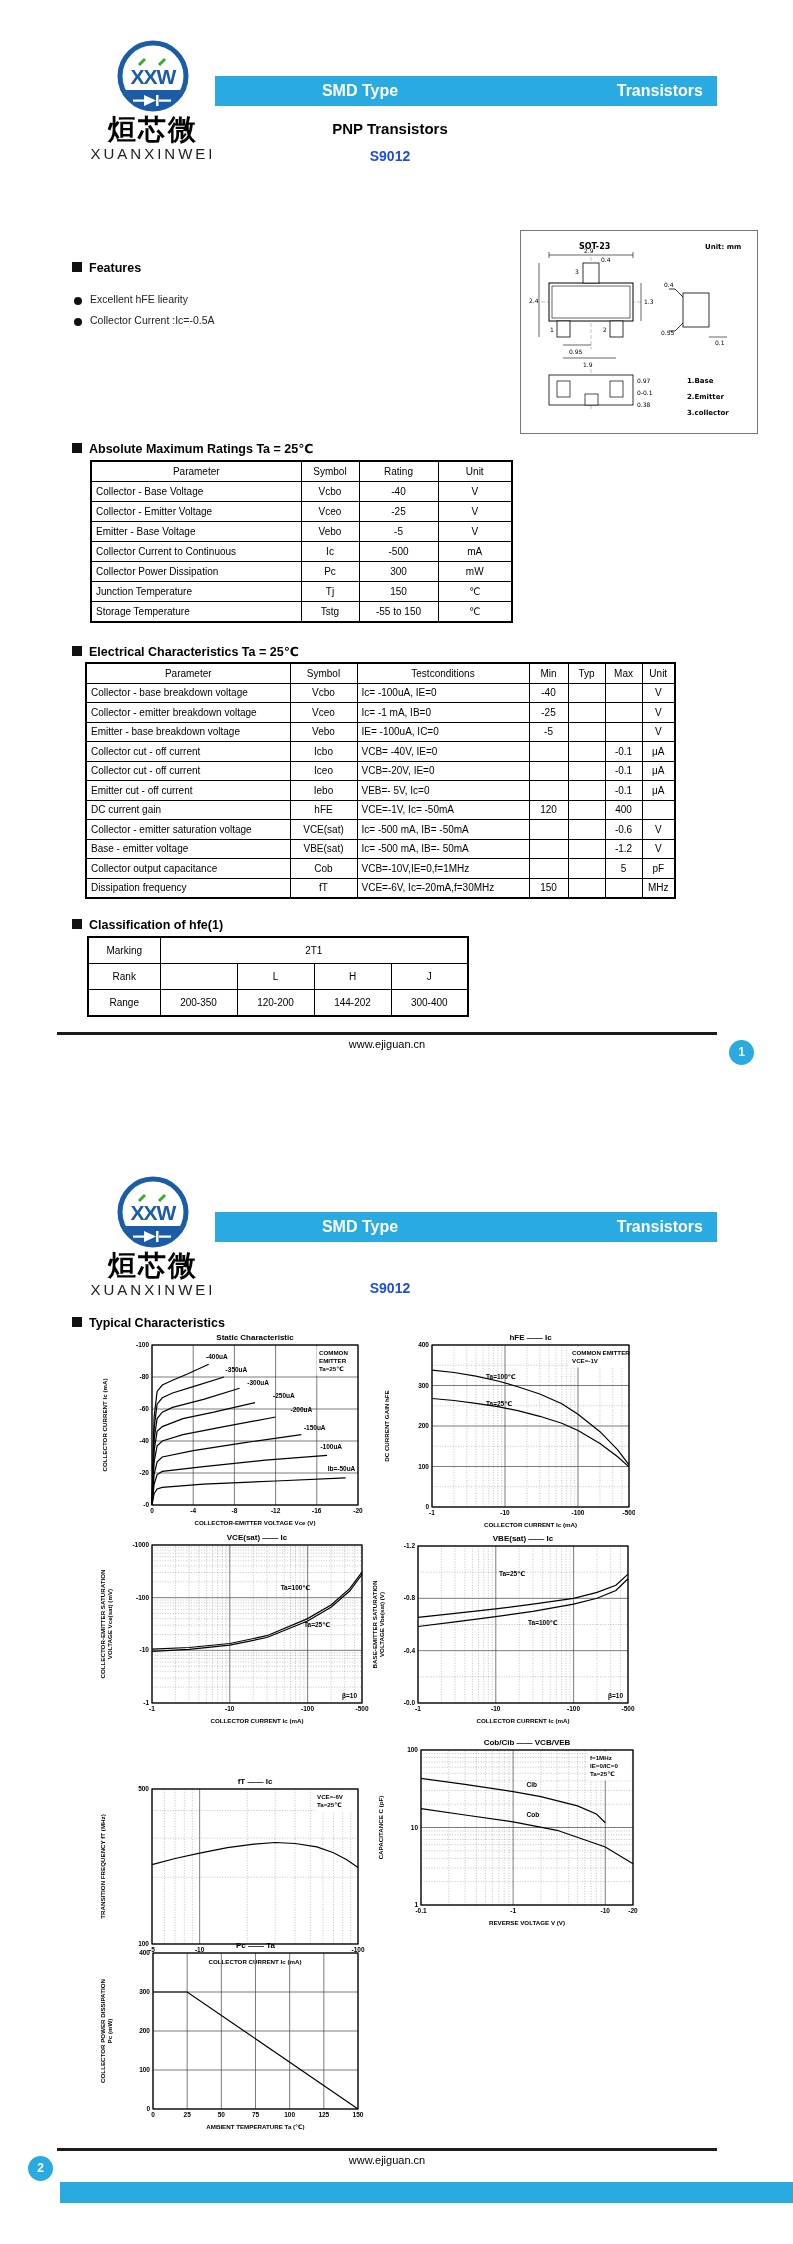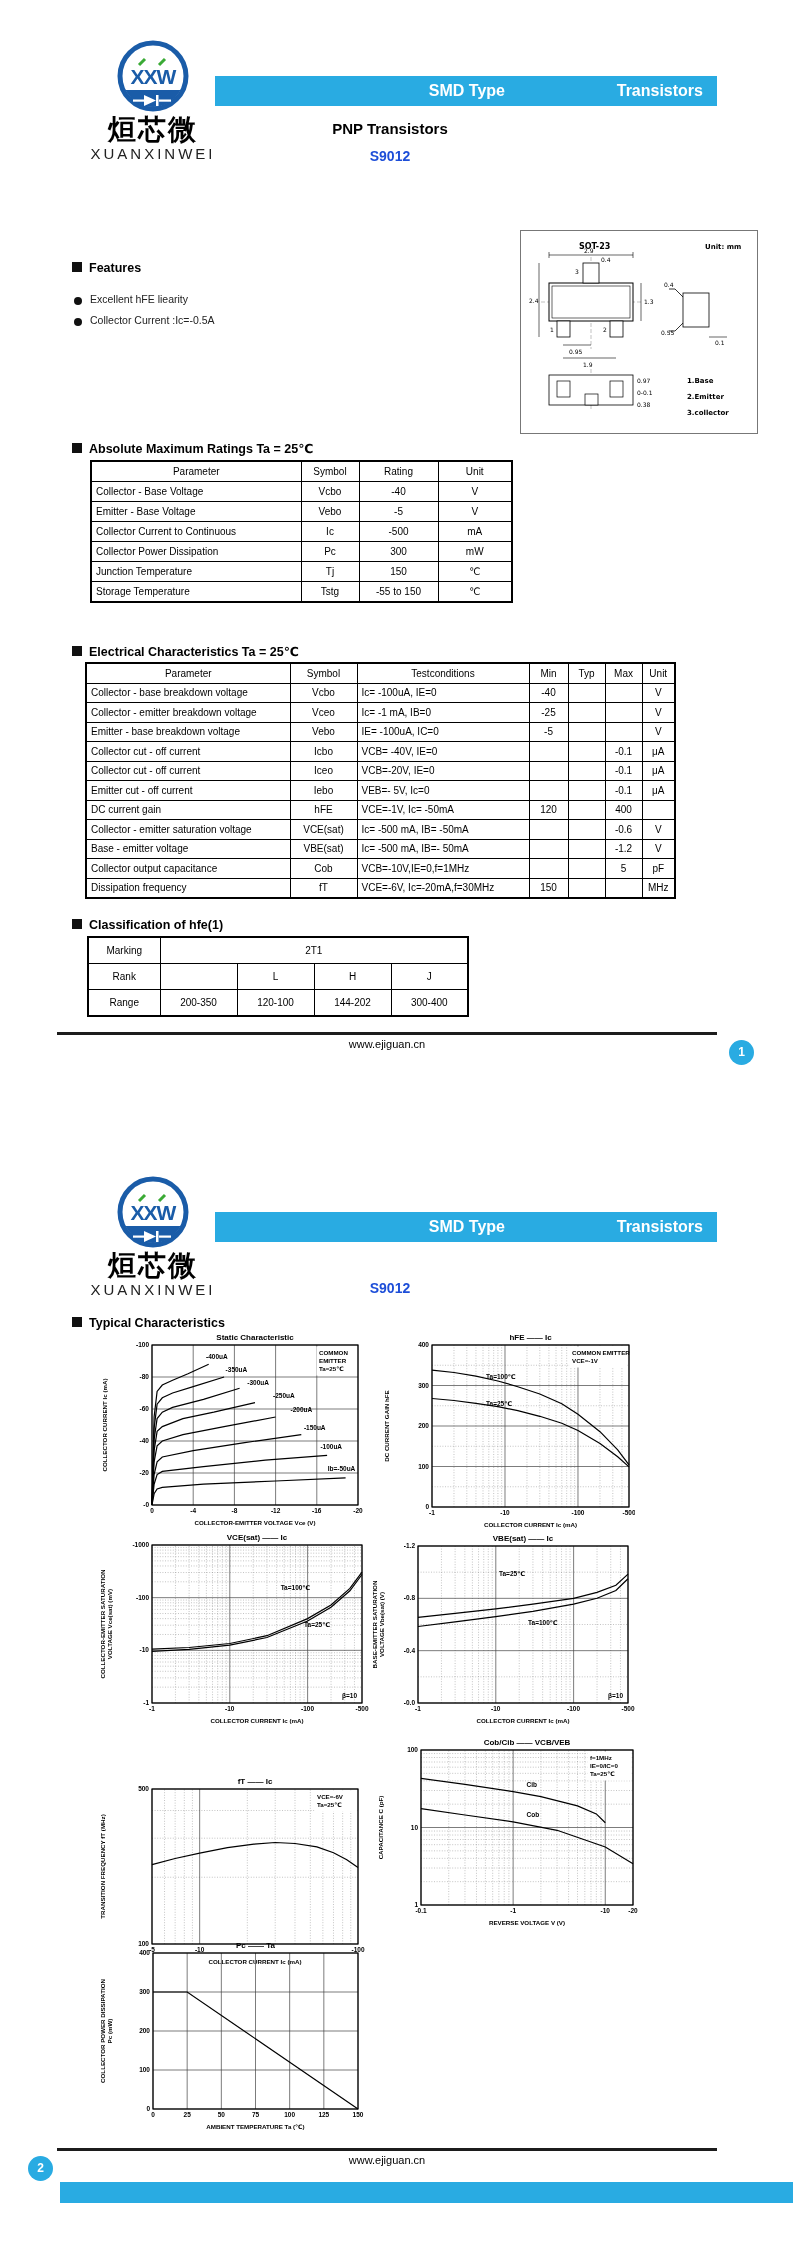"SMD Type" .bar .bar-l { text-align: right -> center }
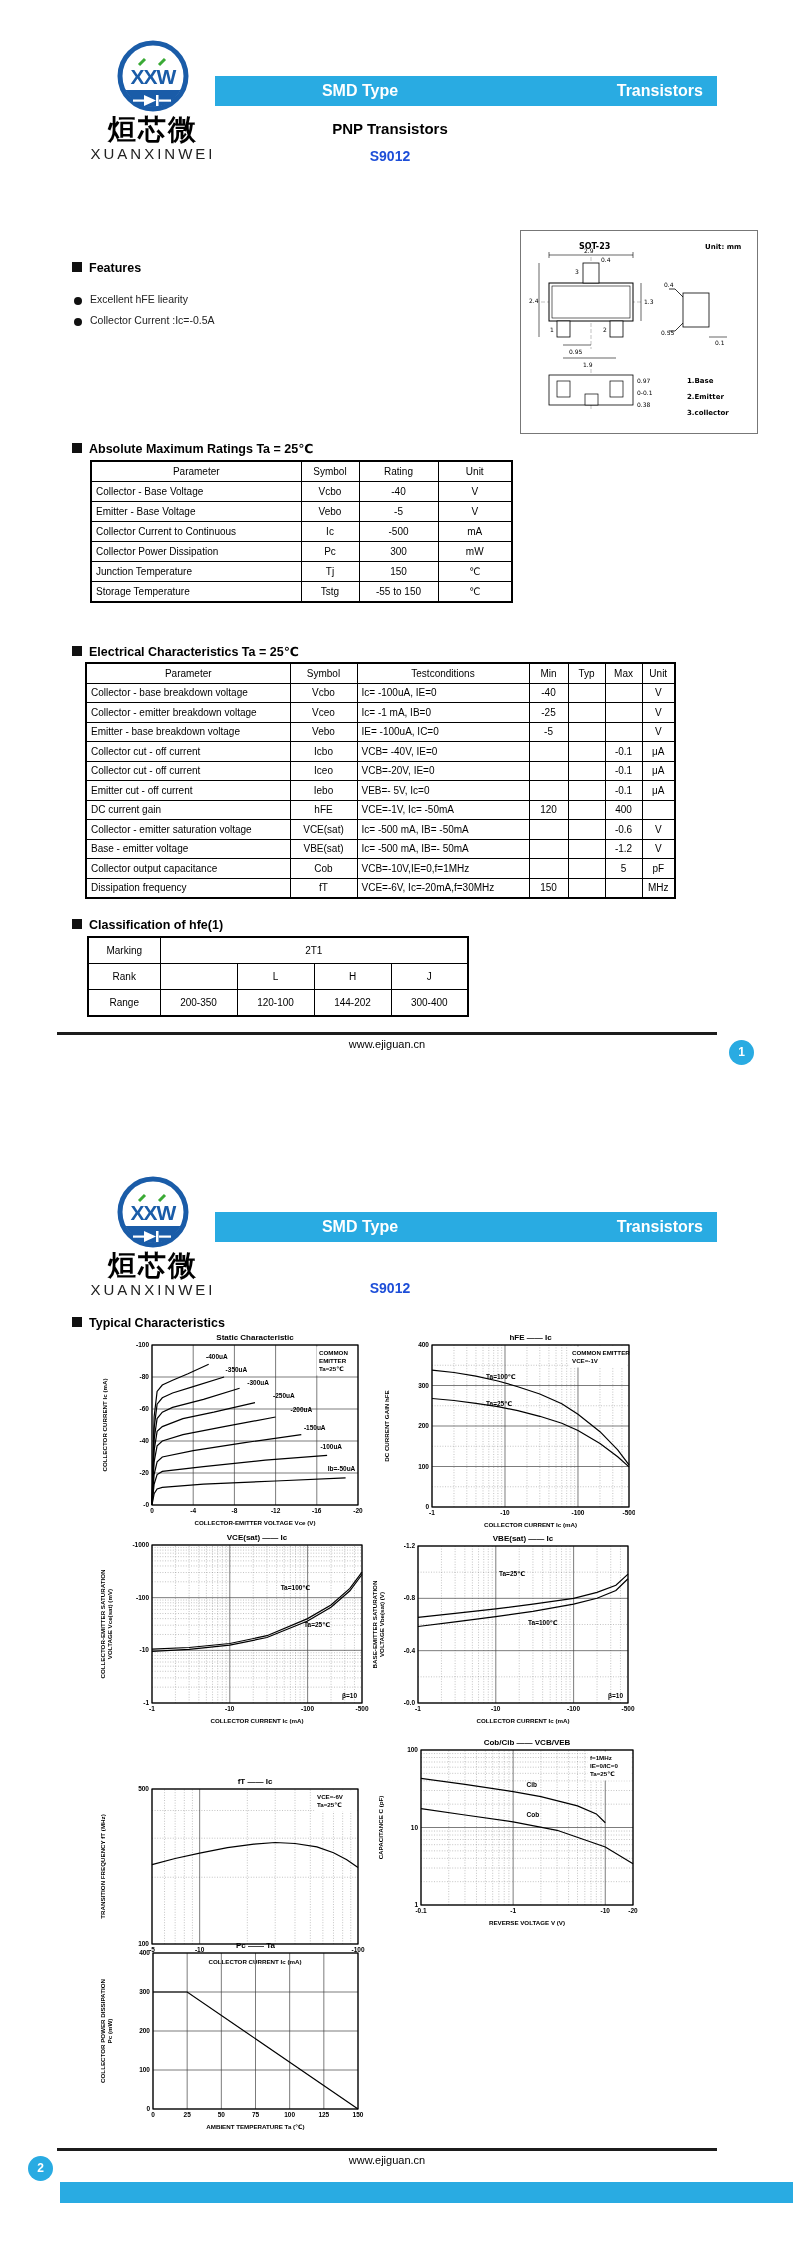"Collector - Emitter Voltage" tr { html: none -> <tr> <td>Collector - Emitter Voltage</td> <td>Vceo</td> <td>-25</td> <td>V</td> </tr> }
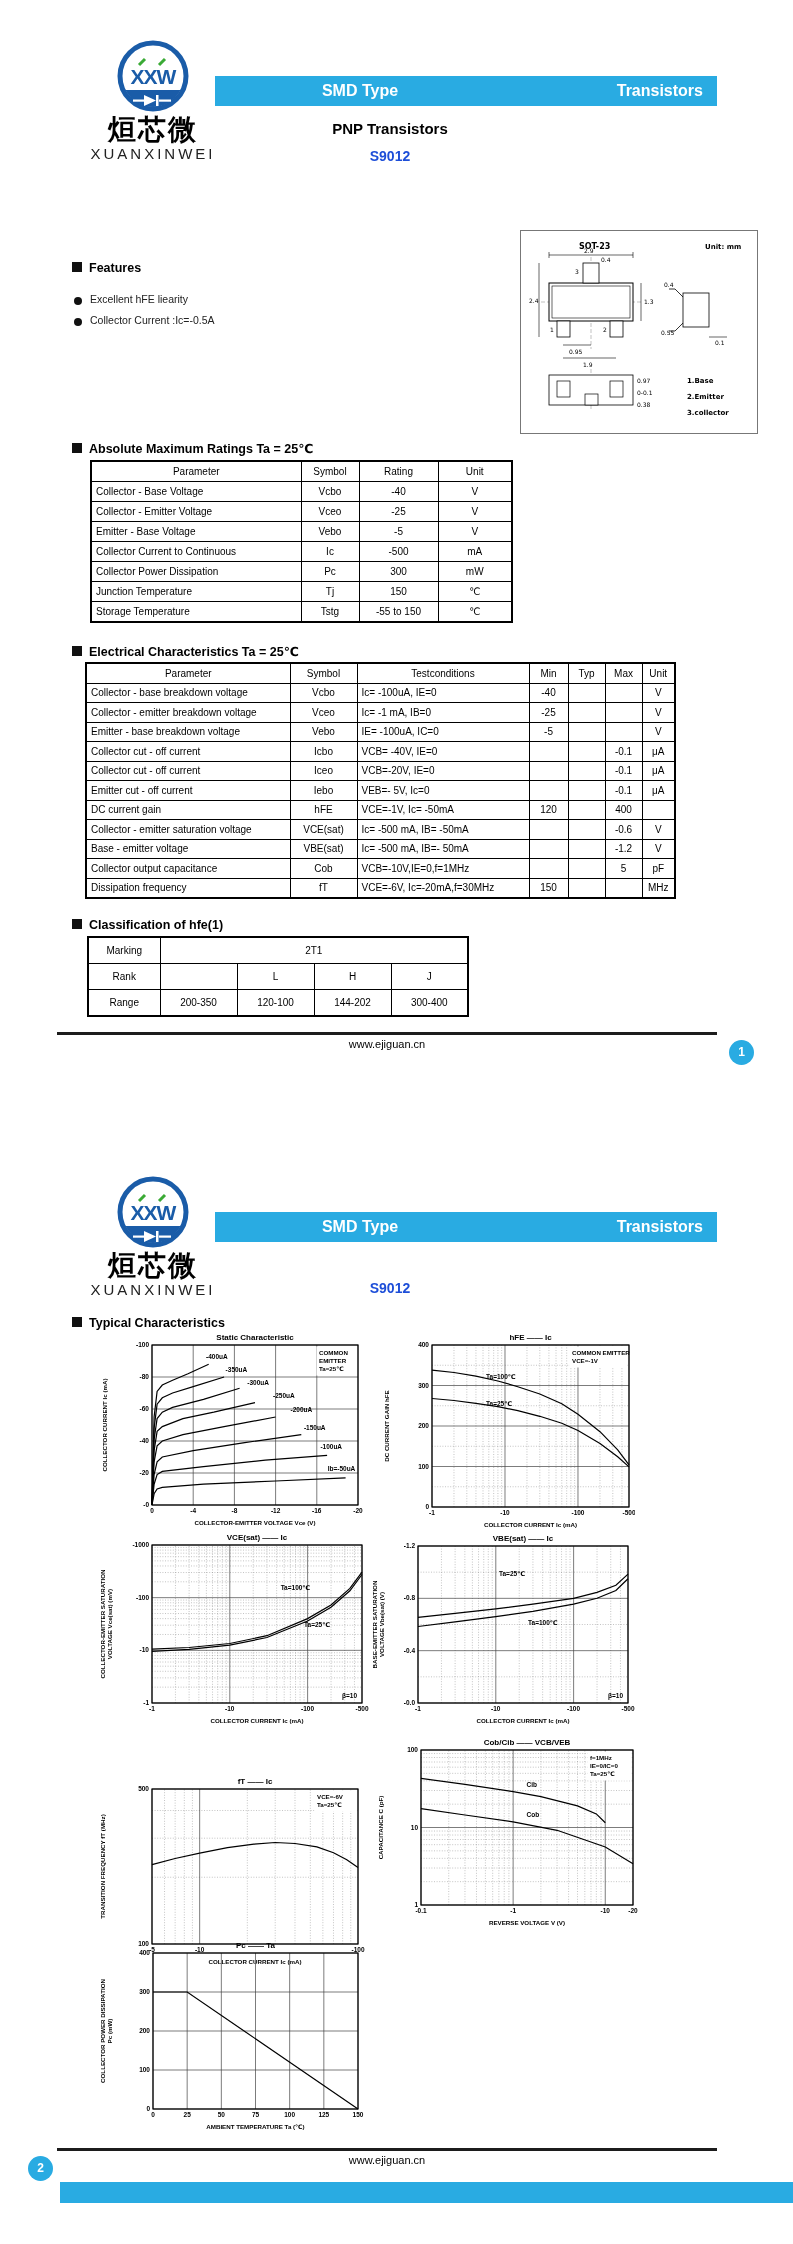"120-100" td { text: 120-100 -> 120-200 }
